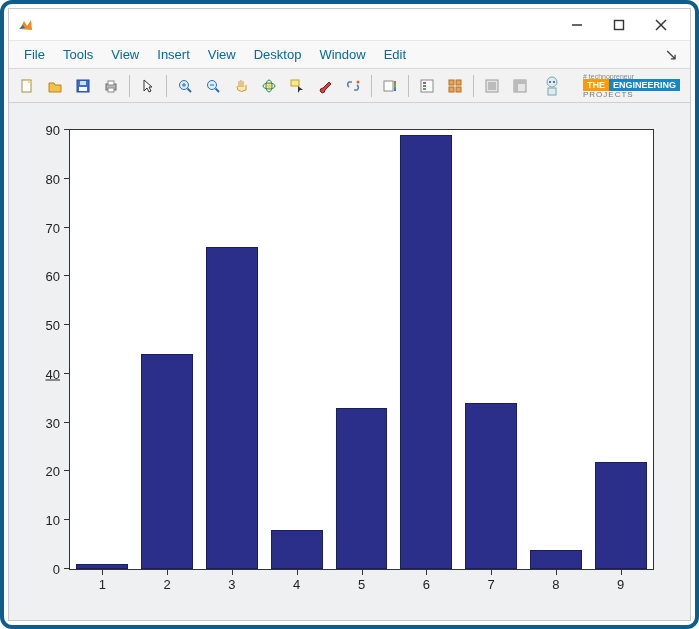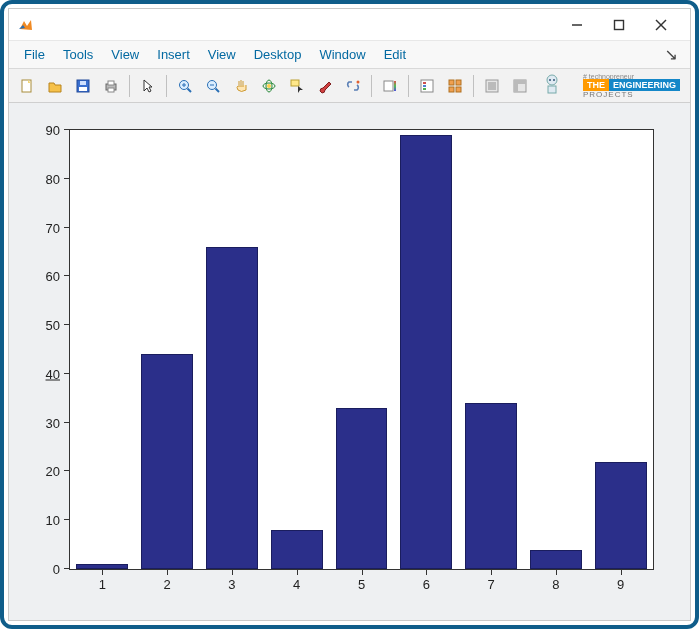"THE ENGINEERING" .brand { align-items: flex-start -> flex-end }
